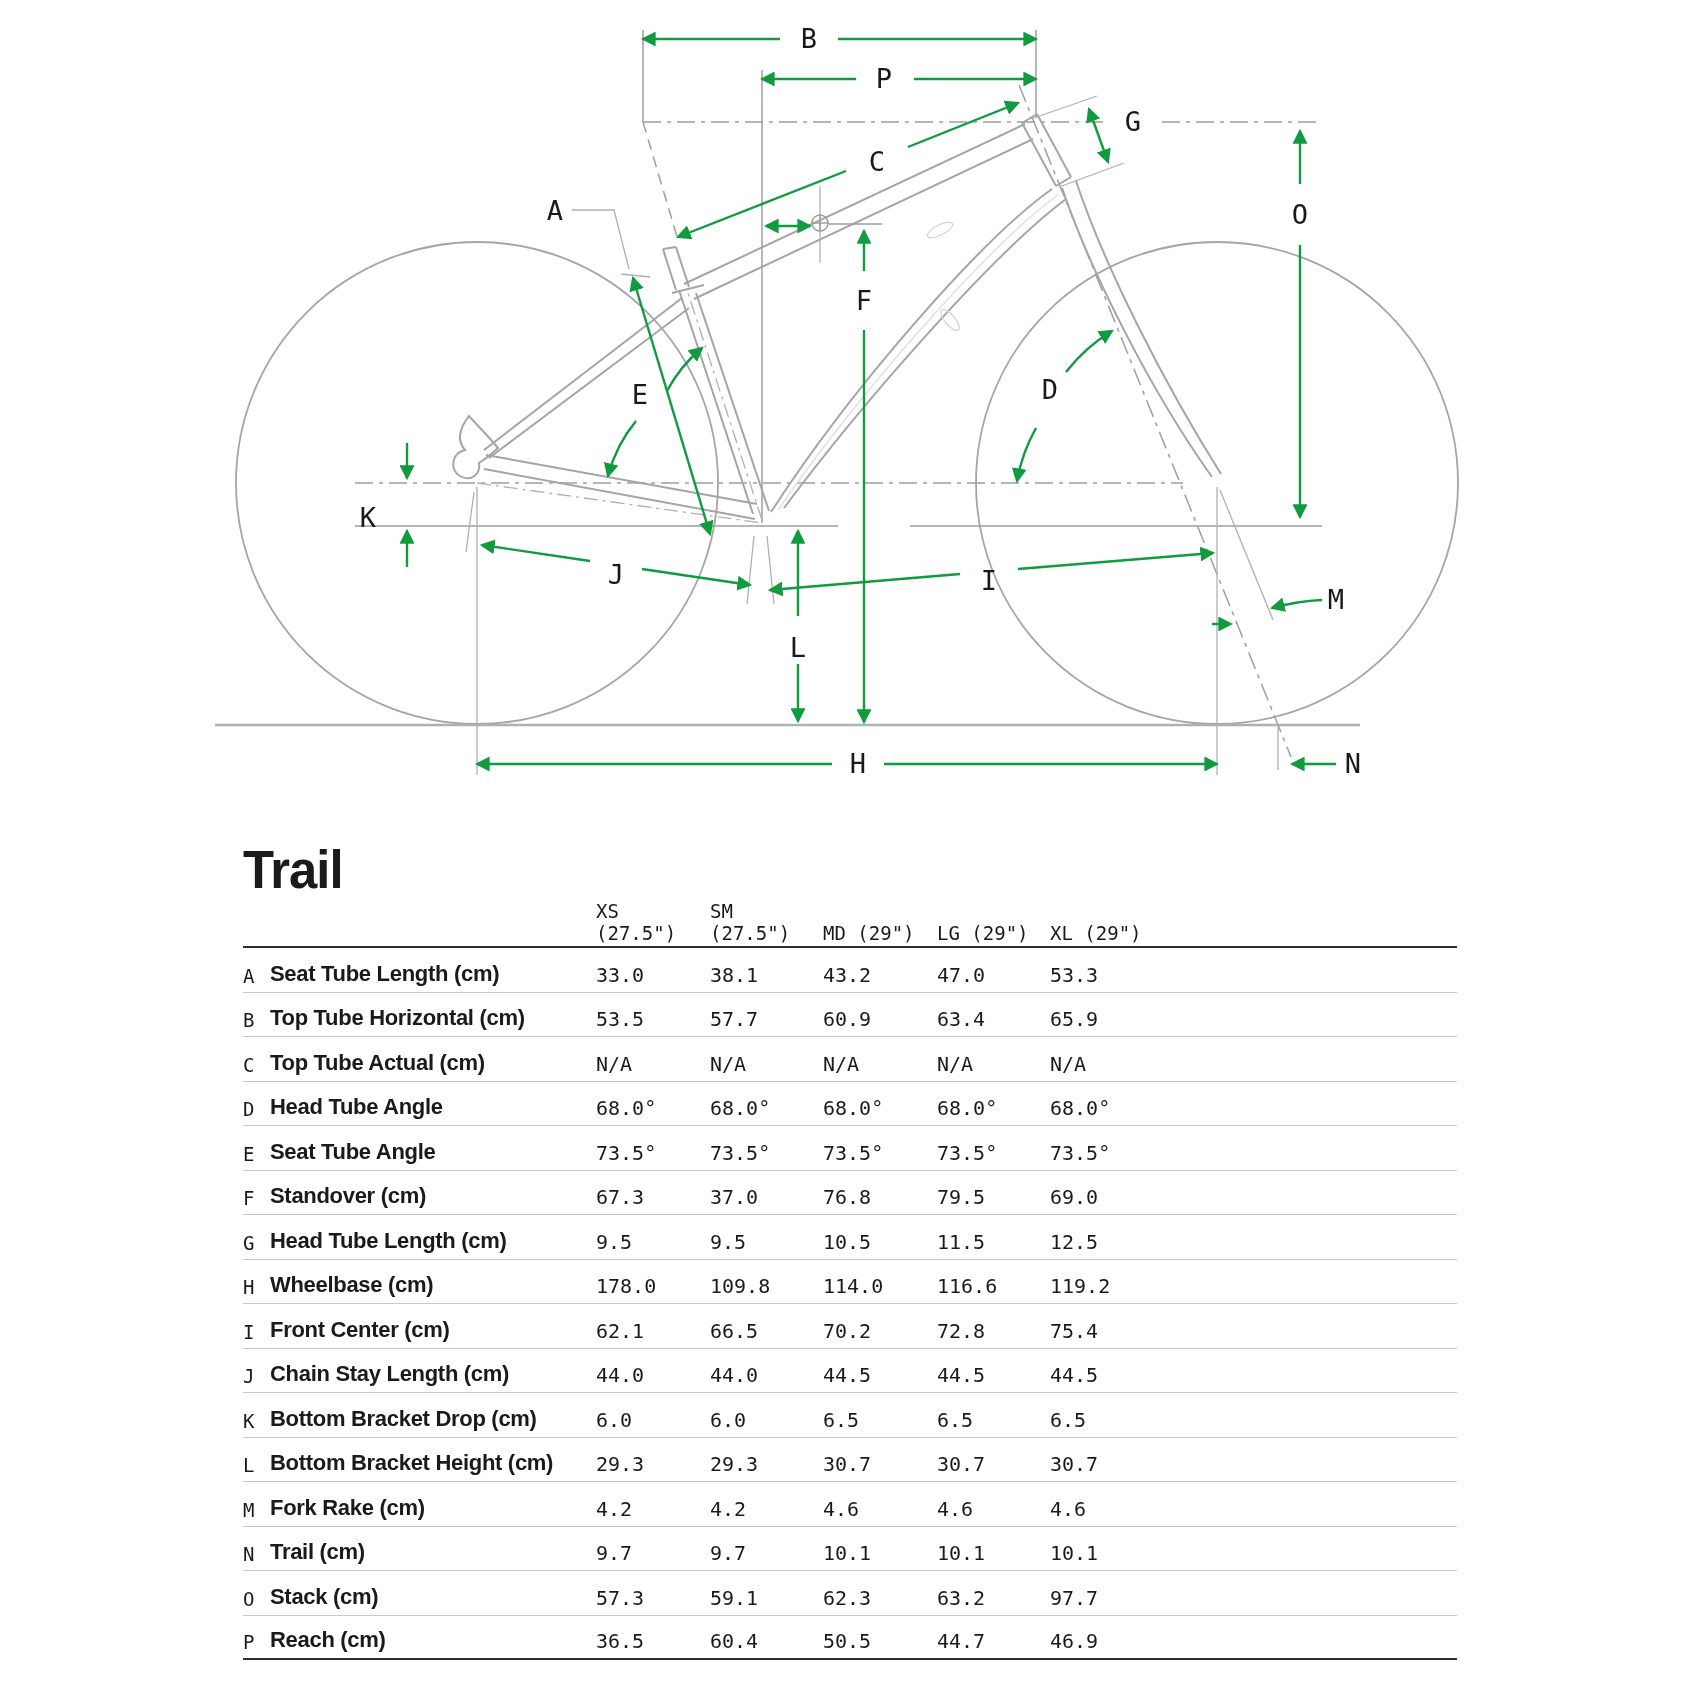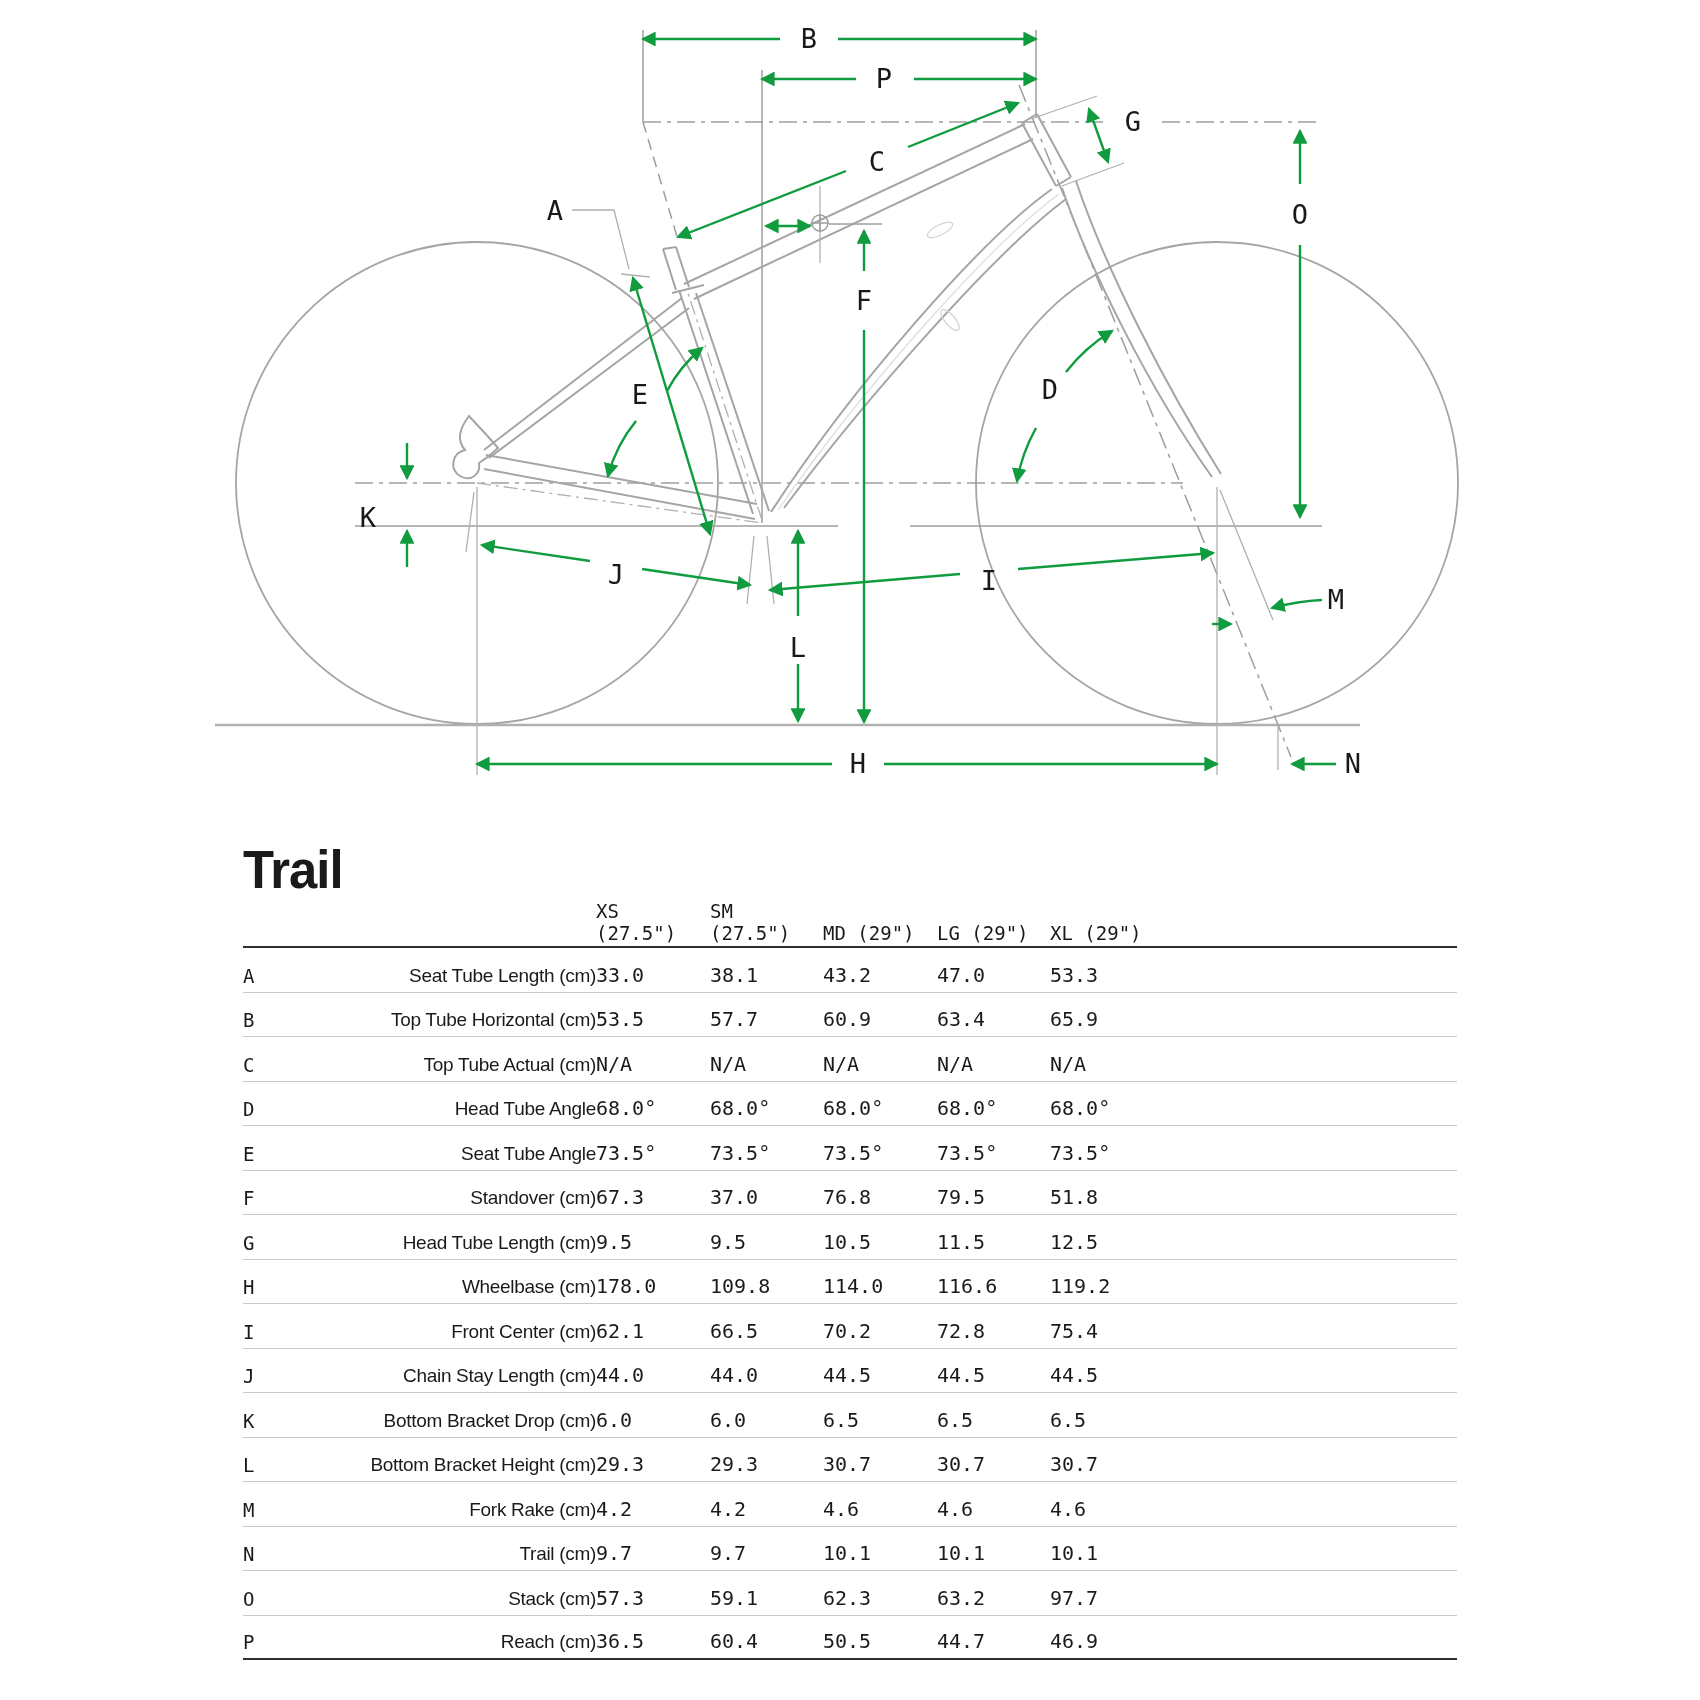"Seat Tube Length (cm)" .cell.name { font-size: 19px -> 22px; font-weight: normal -> bold; text-align: right -> none }
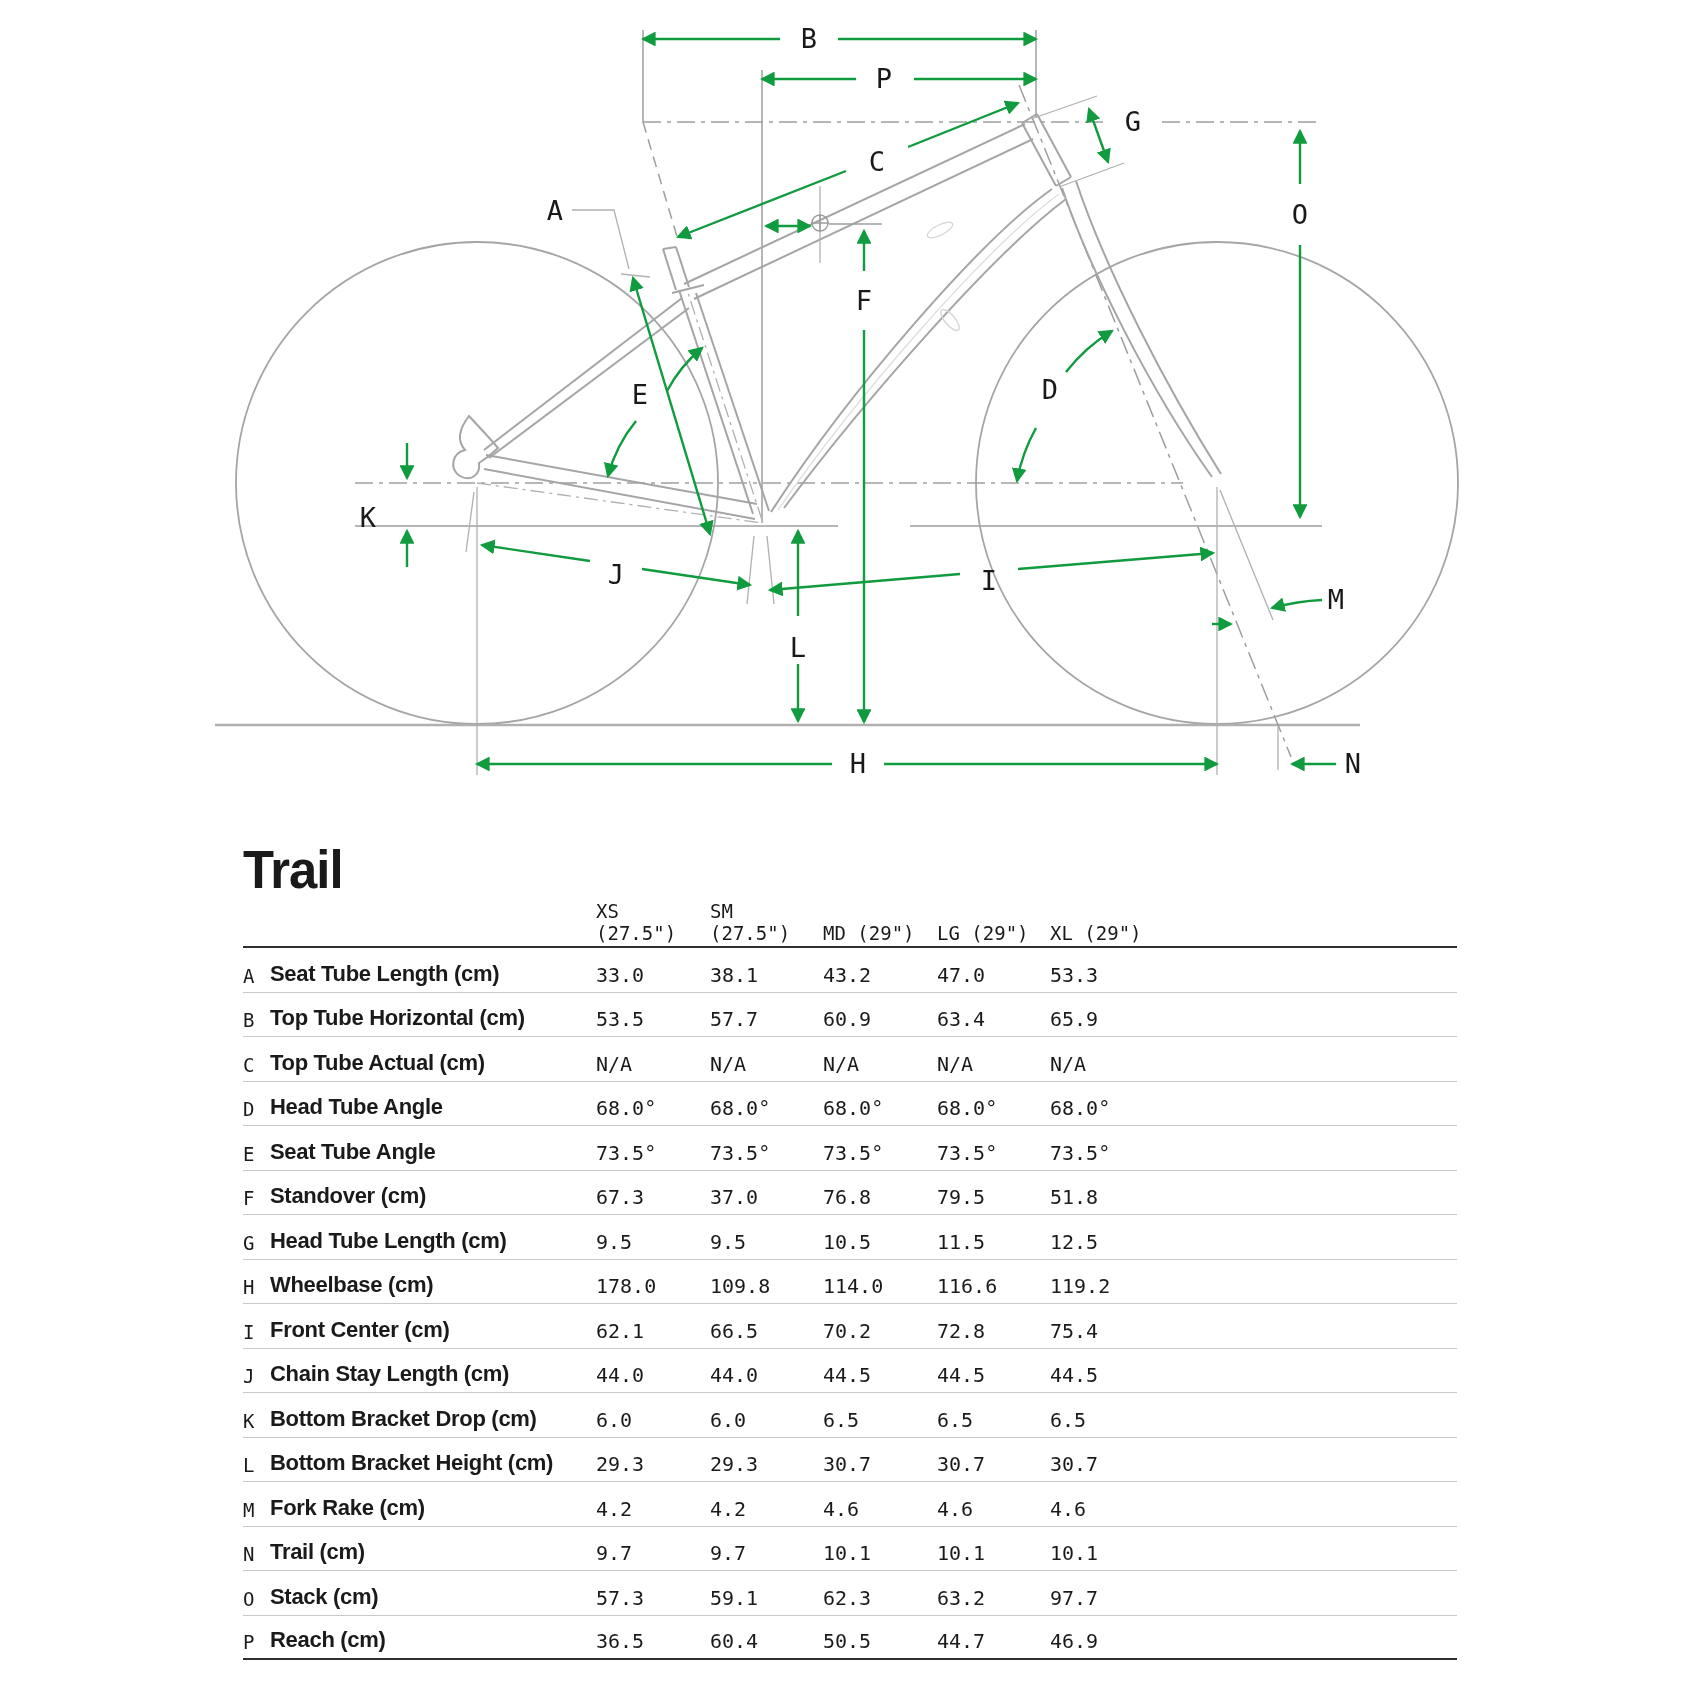"51.8" span.cell { text: 51.8 -> 69.0 }
